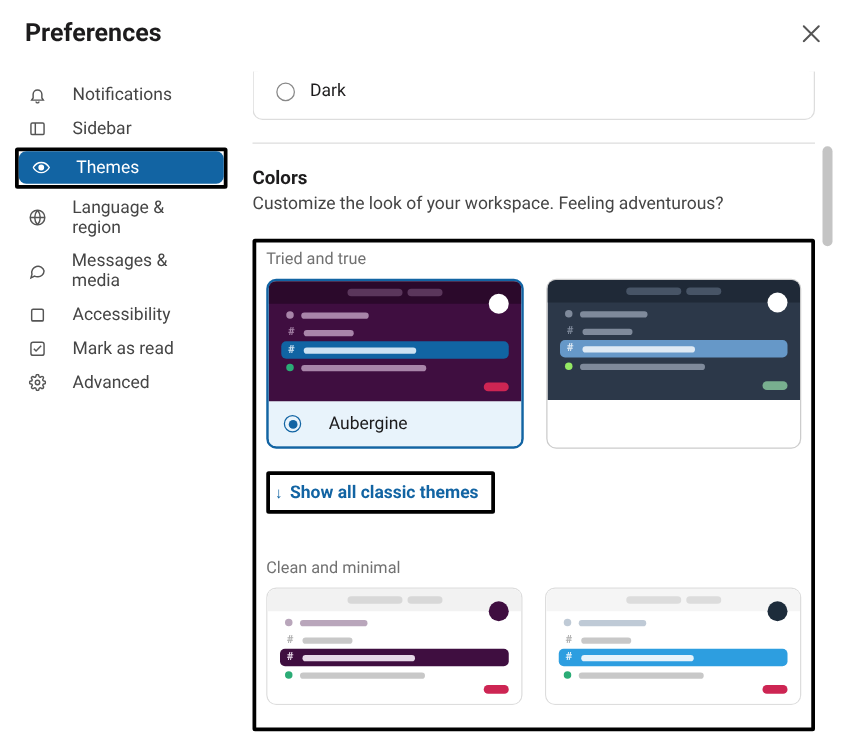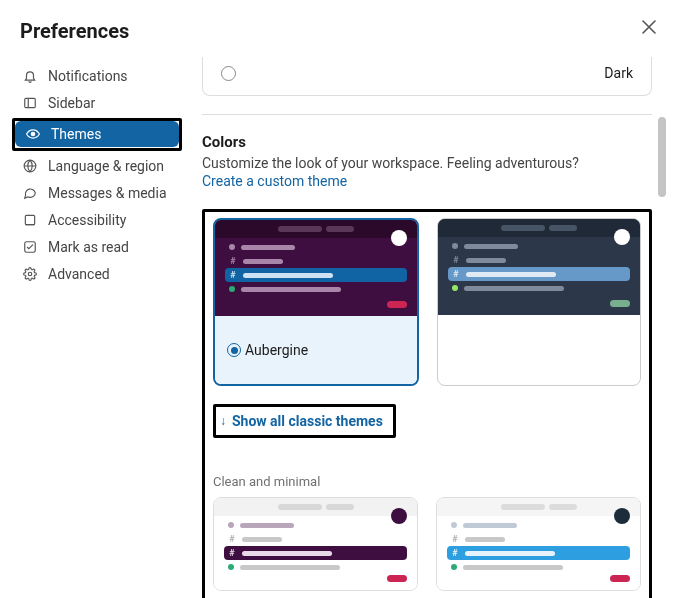"Preferences" .header { align-items: flex-end -> flex-start }
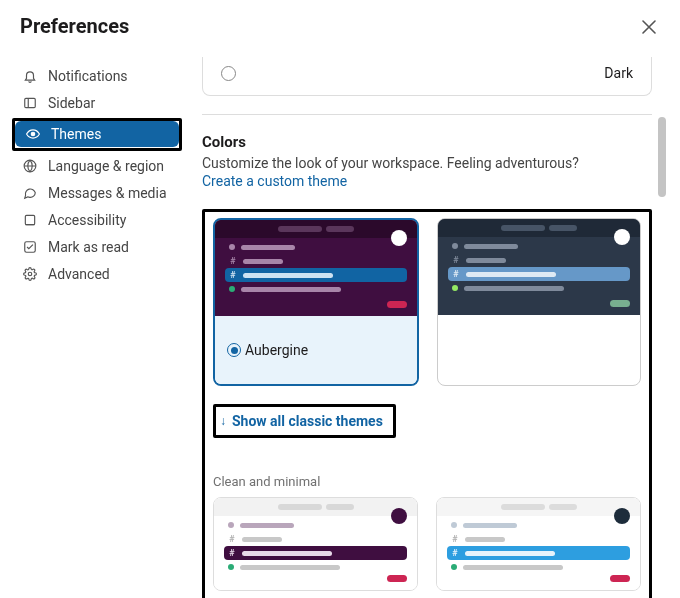"Notifications" .sidebar-item { gap: 10px -> 20px }
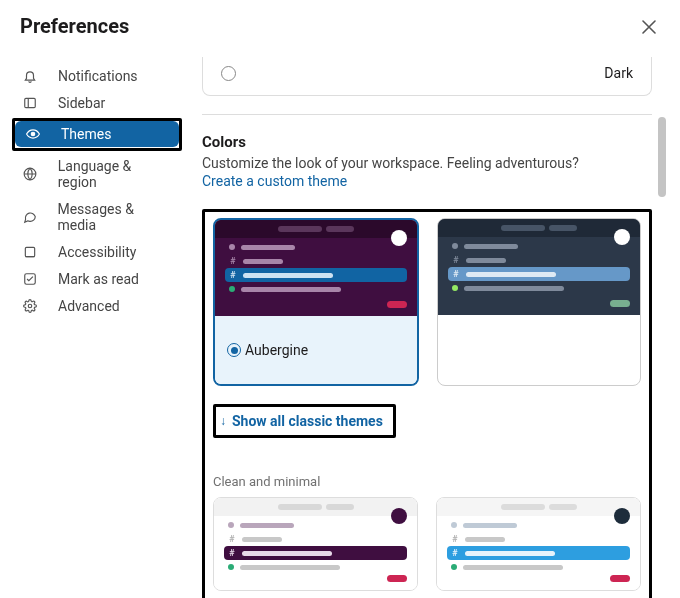"Dark" .radio-row { justify-content: space-between -> none }
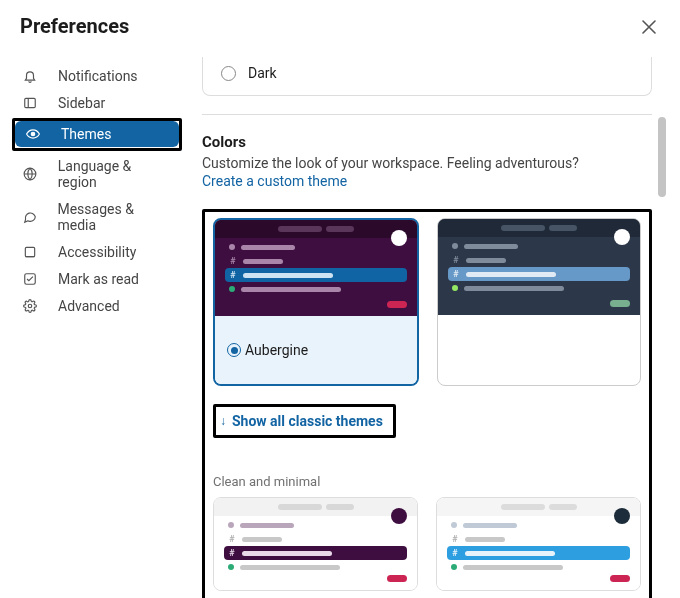"Create a custom theme" div.link { html: <div>Create a custom theme</div> -> none }
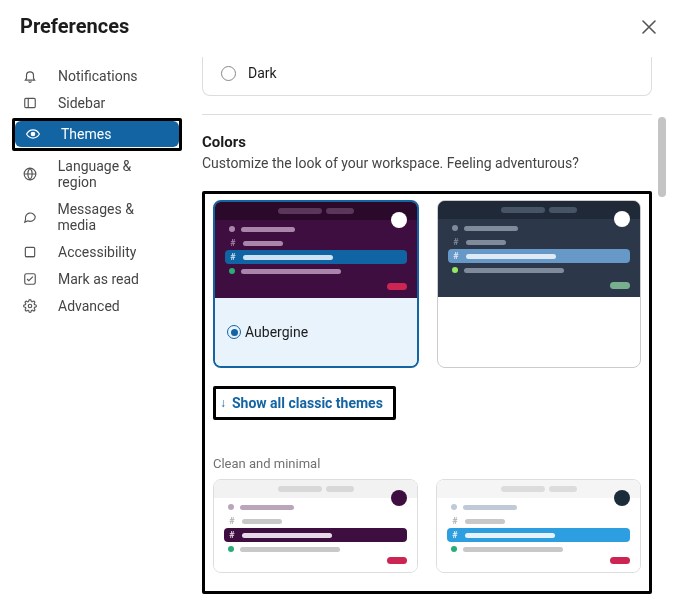"Tried and true" div.group-label { html: none -> <div>Tried and true</div> }
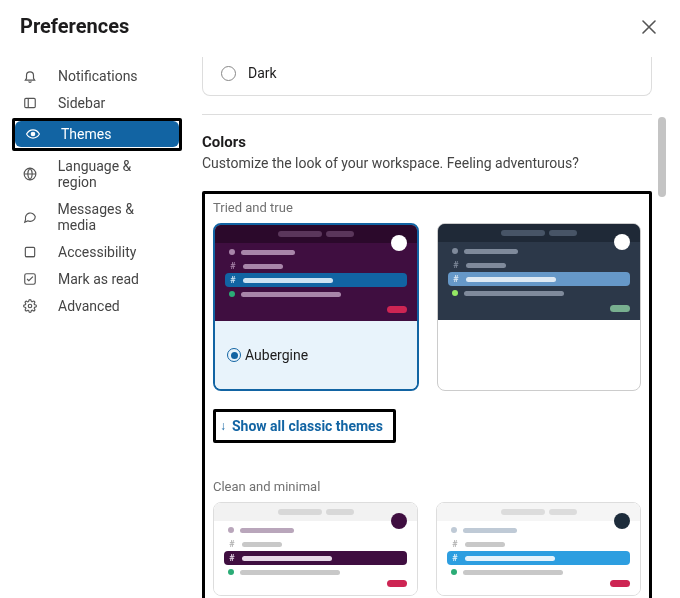"Aubergine" .theme-footer { gap: 4px -> 22px; padding: 26px 12px -> 10px 12px }
